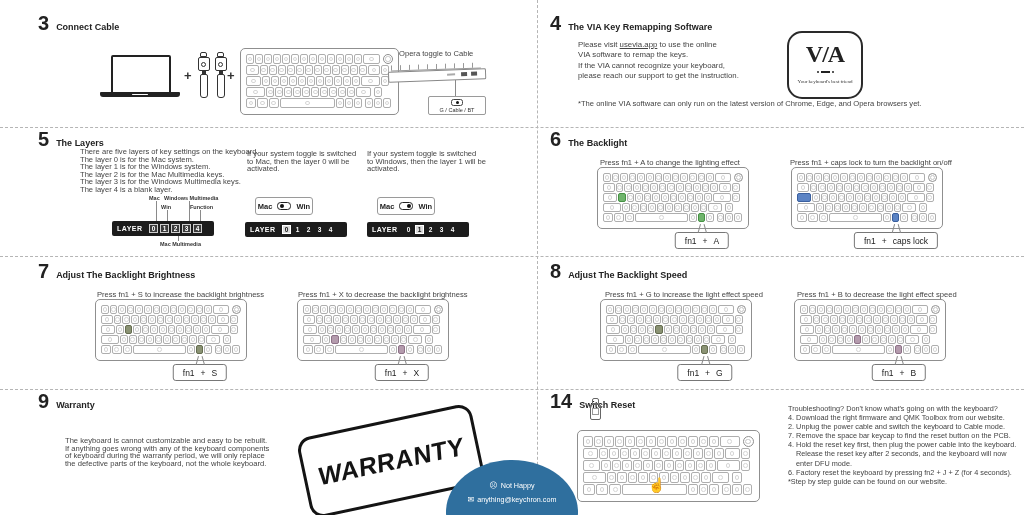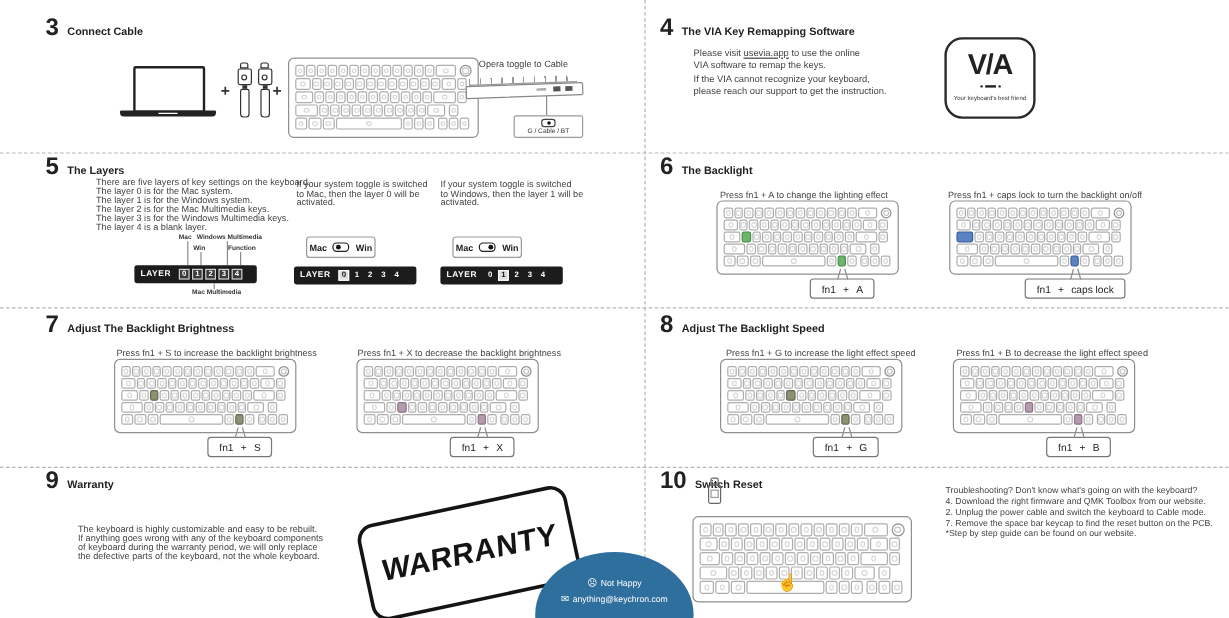"V/A" .viabox { font-family: none -> Liberation Serif, serif }
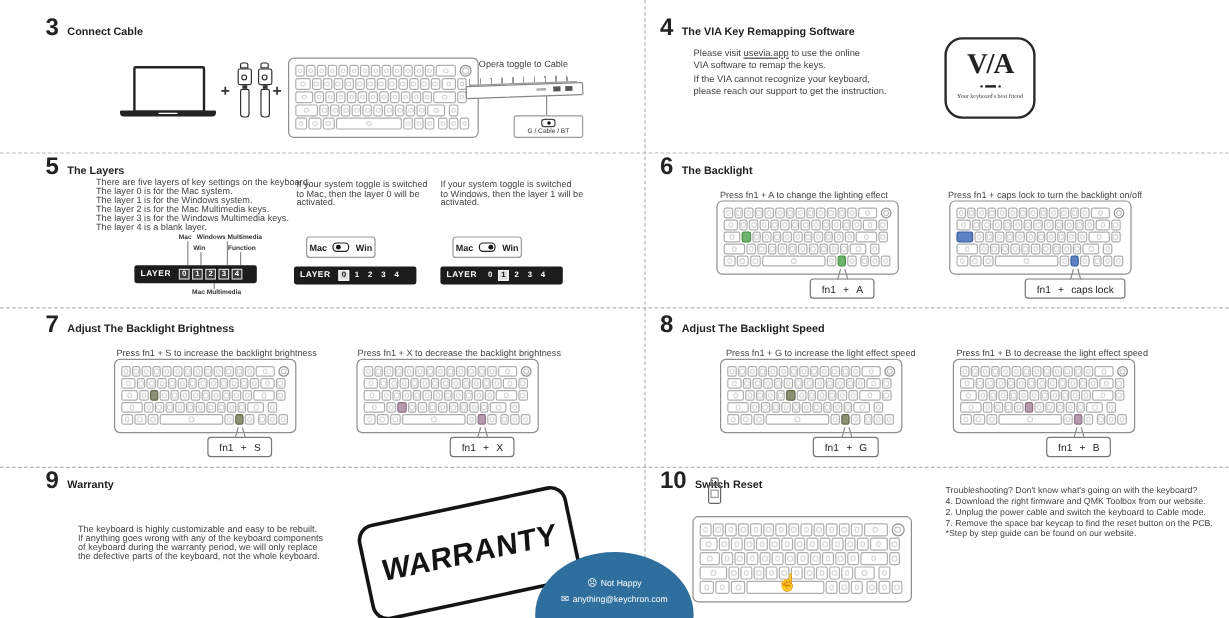"*The online VIA software can" div.foot { html: none -> <div>*The online VIA software can only run on the latest version of Chrome, Edge, and Opera browsers yet.</div> }
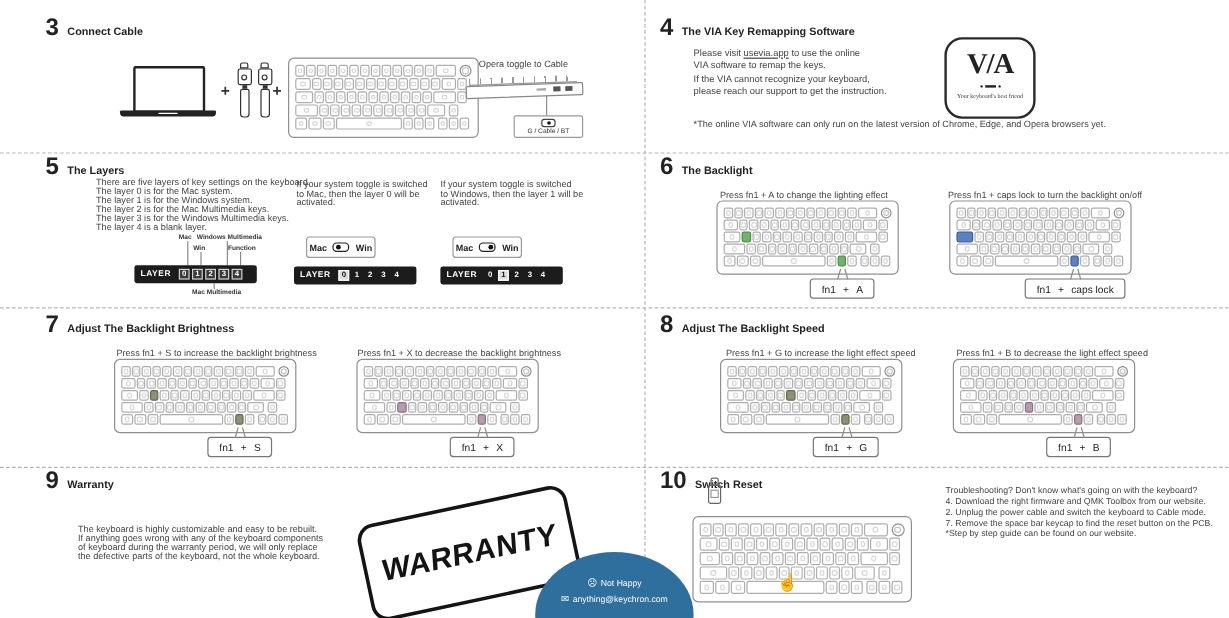"10" span.sec-num { text: 10 -> 14 }
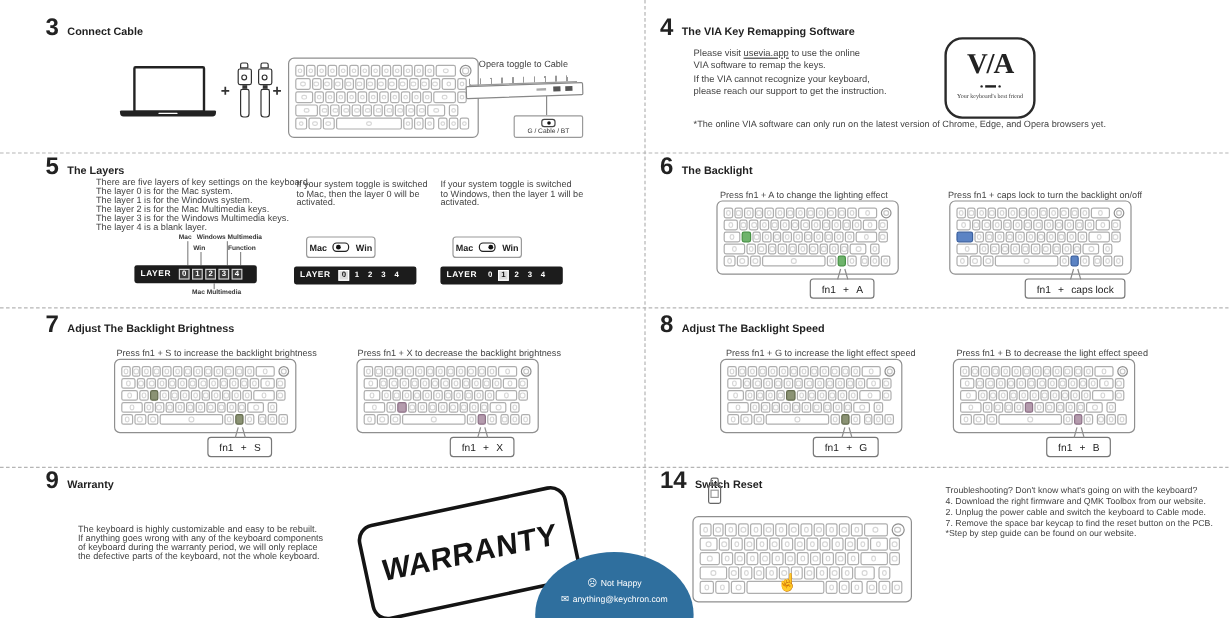"The keyboard is highly customizable" div.tline { text: highly -> cannot }
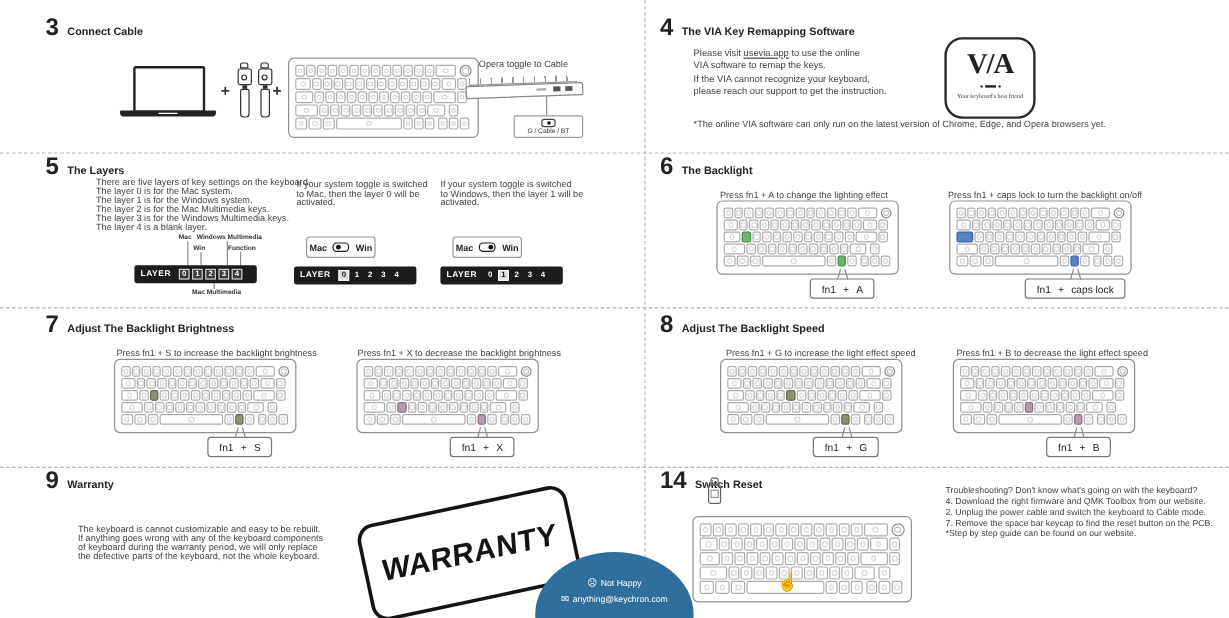"4. Hold the reset key" div.step { html: none -> <div>4. Hold the reset key first, then plug the power cable into the keyboard. Release the reset key after 2 seconds, and the keyboard will now enter DFU mode.</div> }
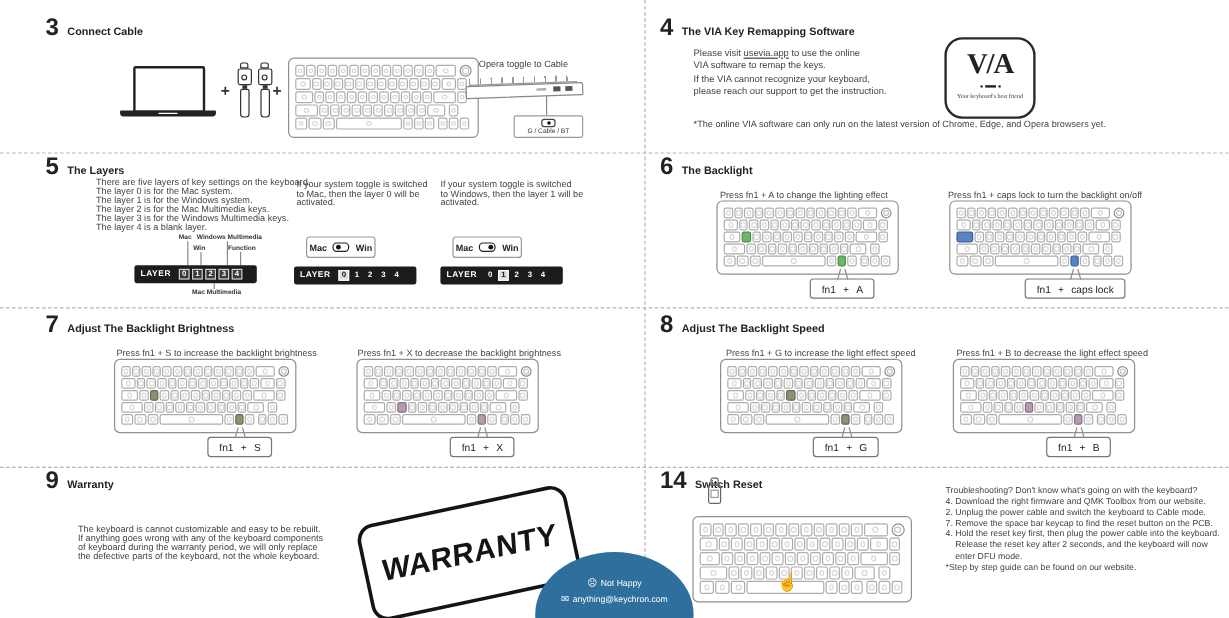"6. Factory reset the keyboard" div.step { html: none -> <div>6. Factory reset the keyboard by pressing fn2 + J + Z (for 4 seconds).</div> }
